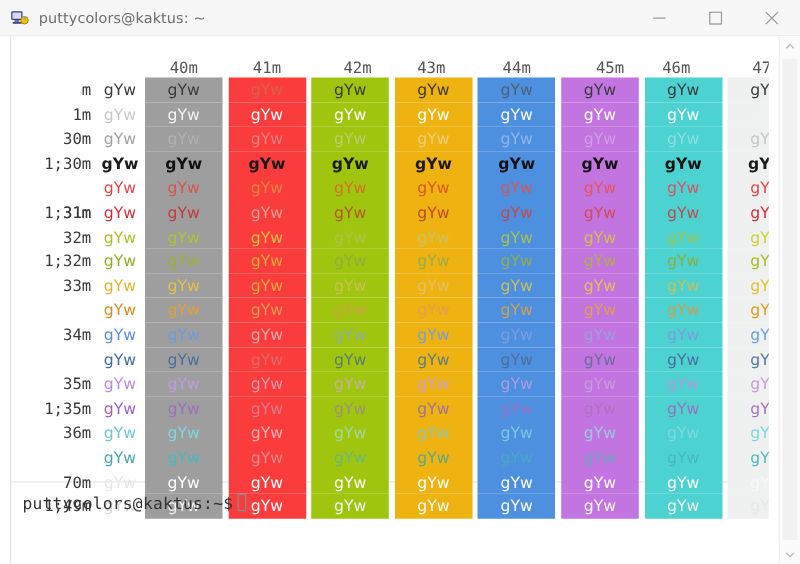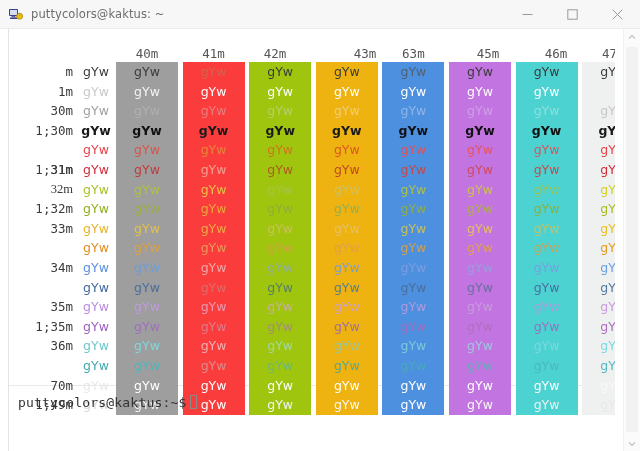"42m" div.colhead-cell { left: 235px -> 246px }
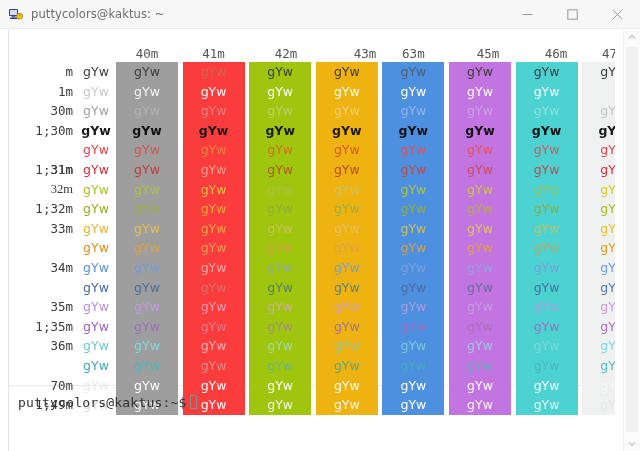"43m" div.colhead-cell { left: 325px -> 305px }
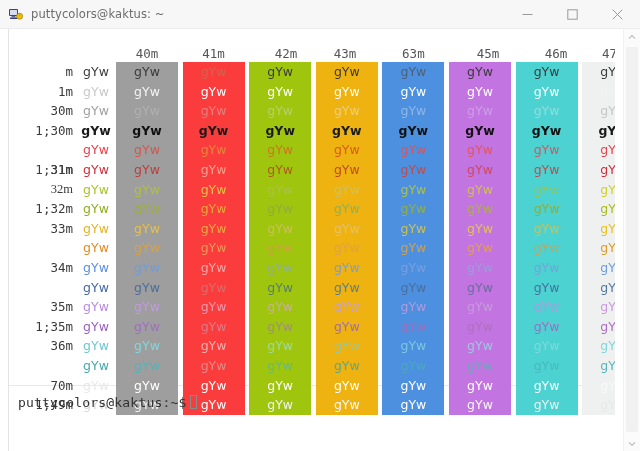"63m" div.colhead-cell { text: 63m -> 44m }
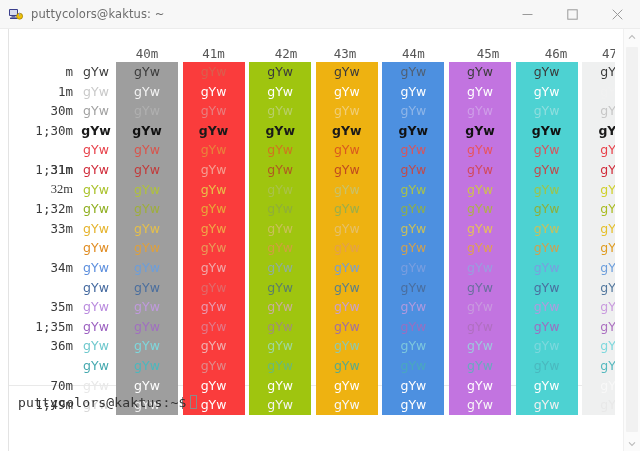"46m" div.colhead-cell { left: 516px -> 501px }
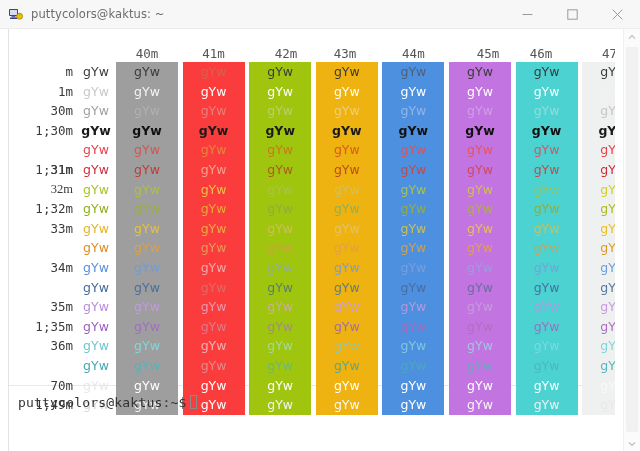"32m" div.rowlabel { font-family: Liberation Serif, serif -> none }
